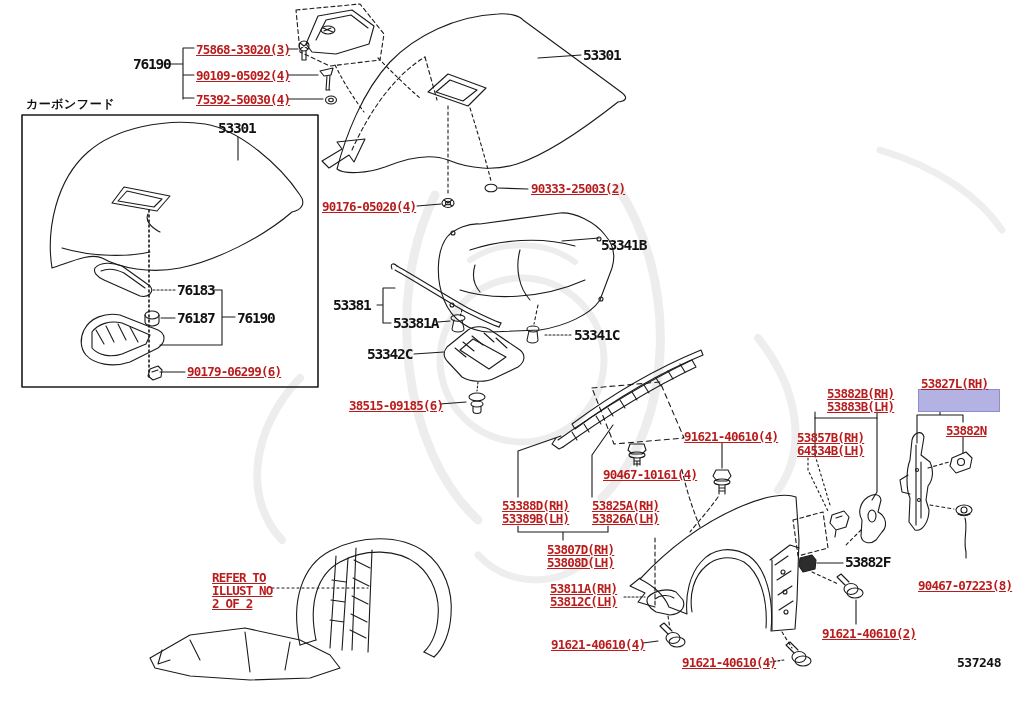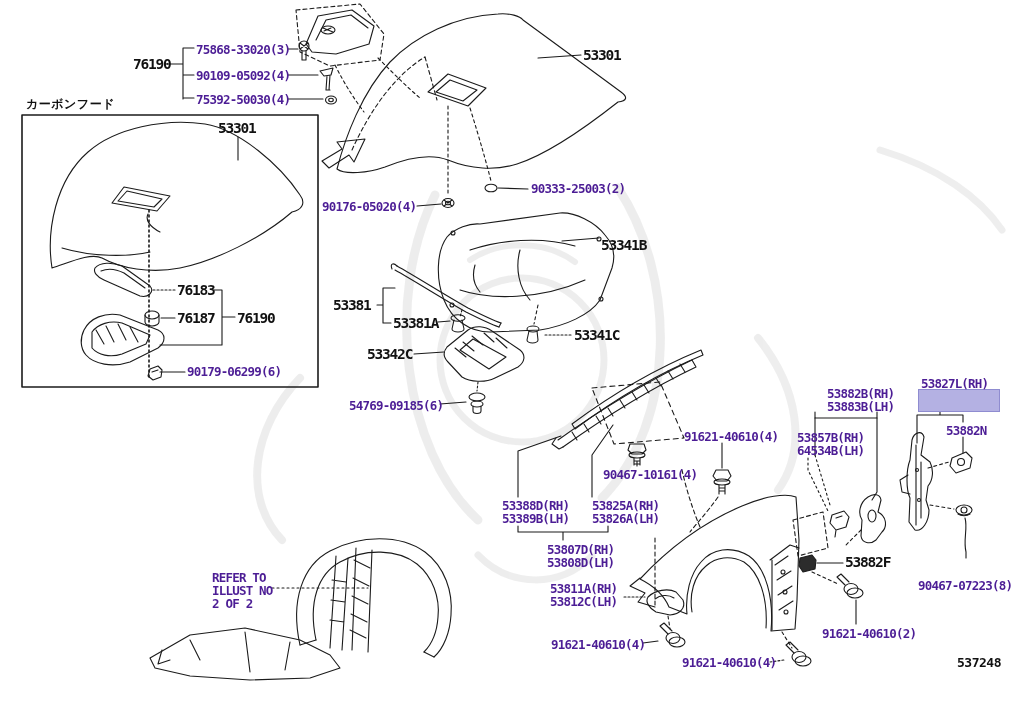"75868-33020(3)" .lbl { color: #4c1d95 -> #b91c1c; text-decoration: none -> underline }
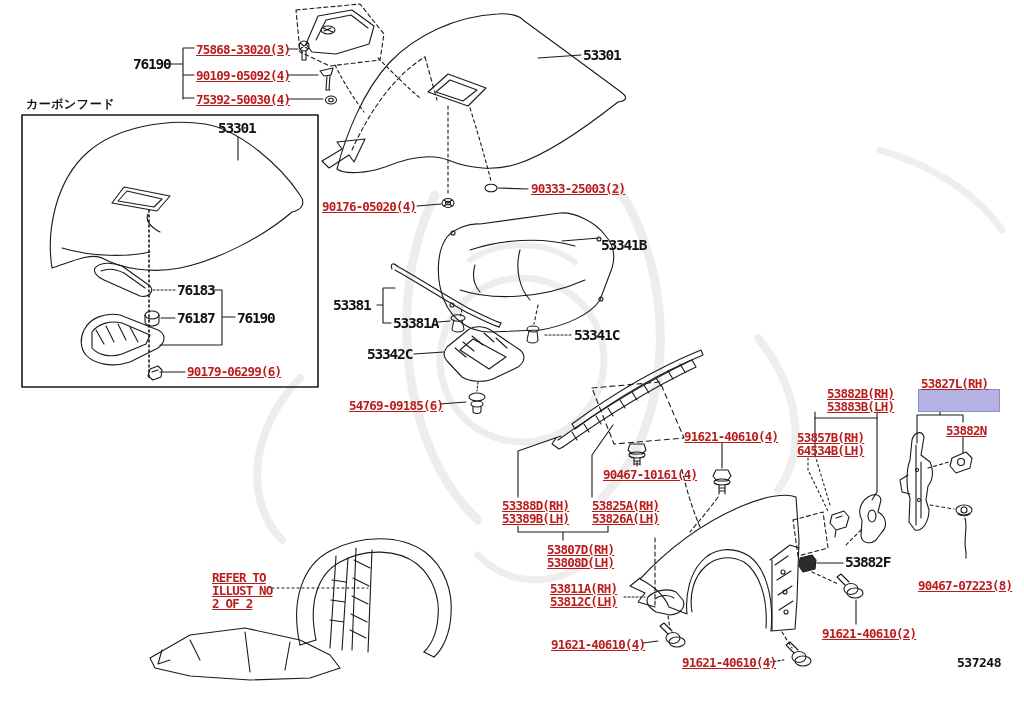"54769-09185(6)" div.lbl { text: 54769-09185 -> 38515-09185 }
